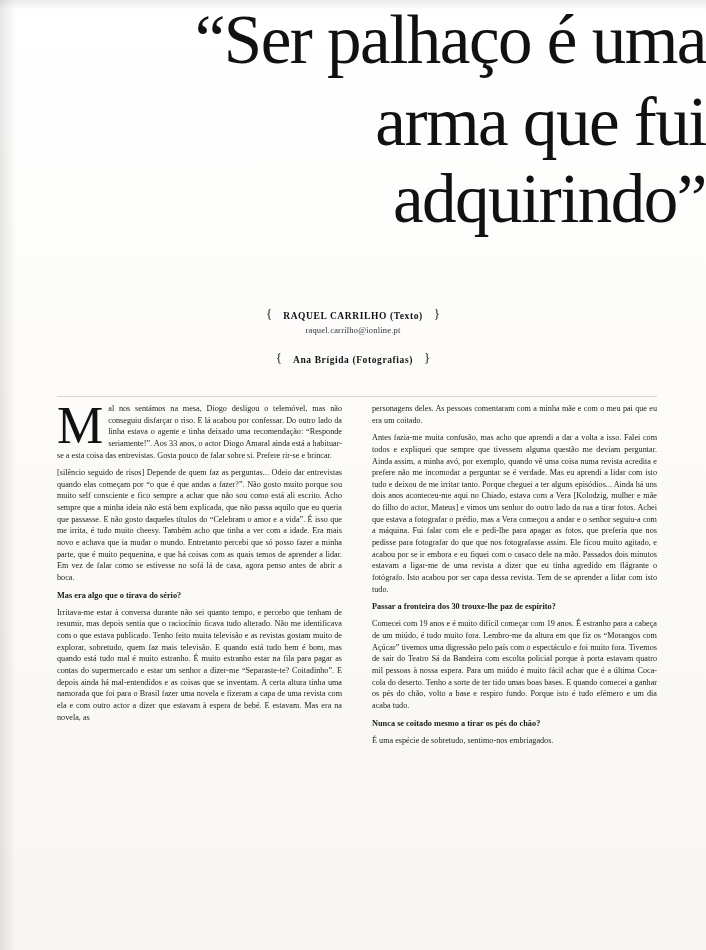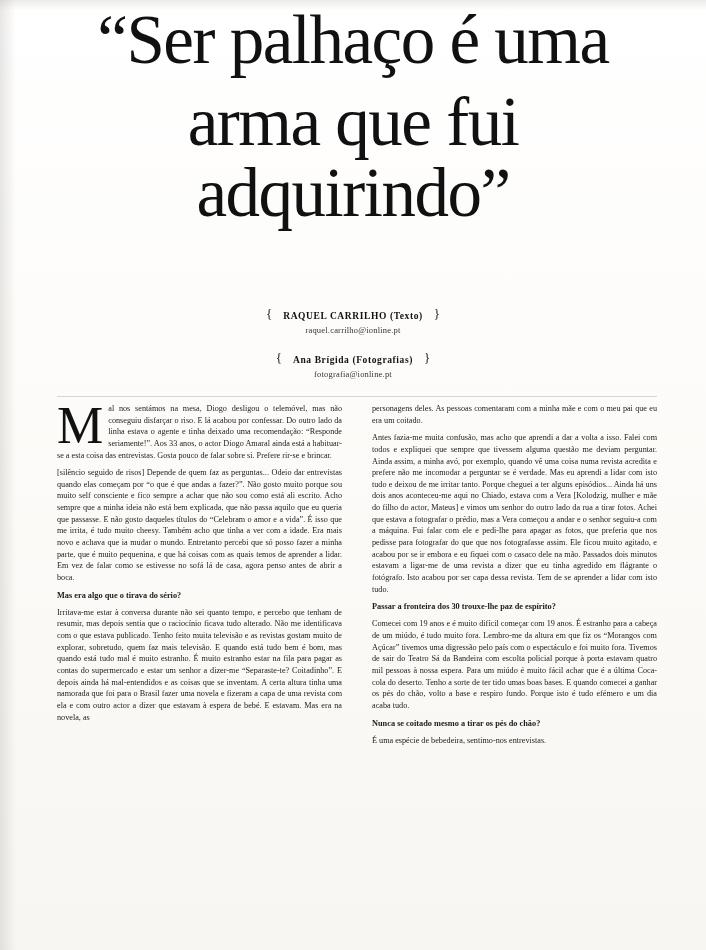"“Ser palhaço é uma" .headline { text-align: center -> right }
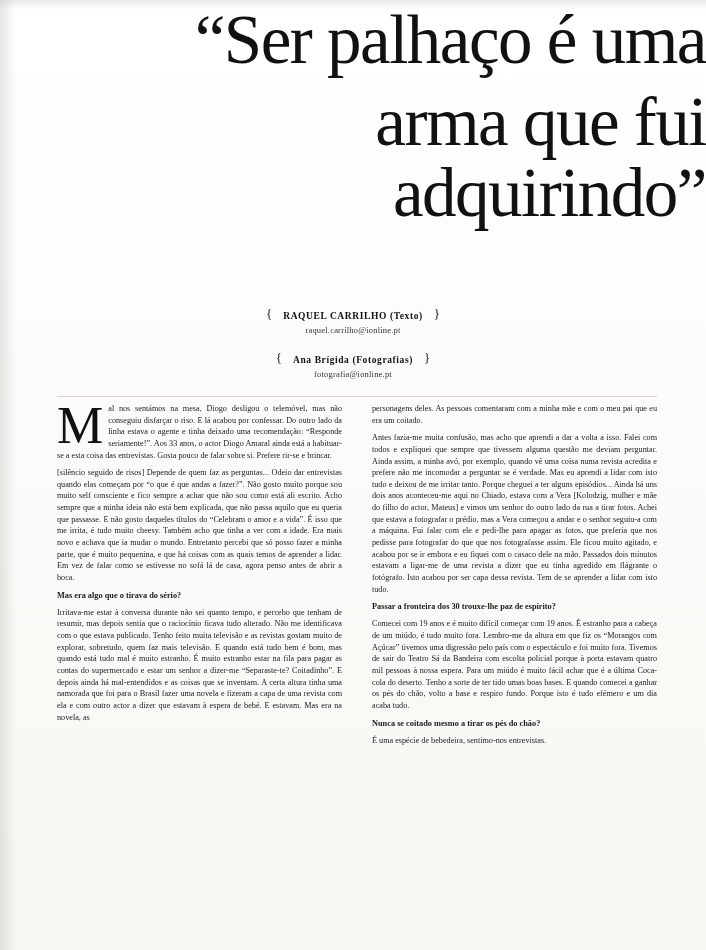"adquirindo”" .headline .l3 { margin-top: 2px -> 8px }
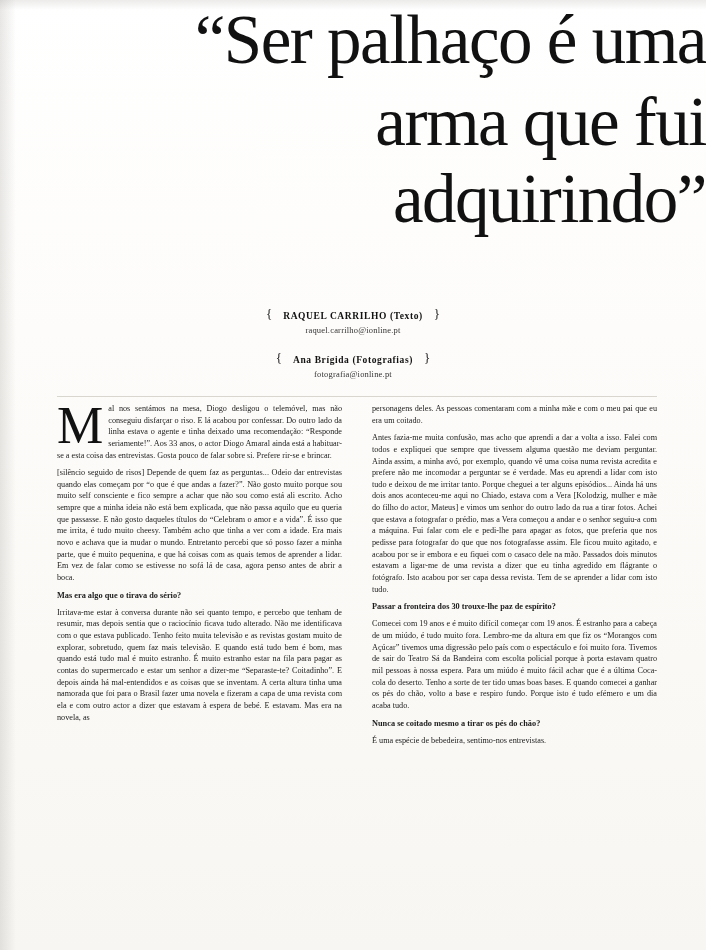"fotografia@ionline.pt" span.credit-mail { html: <span>fotografia@ionline.pt</span> -> none }
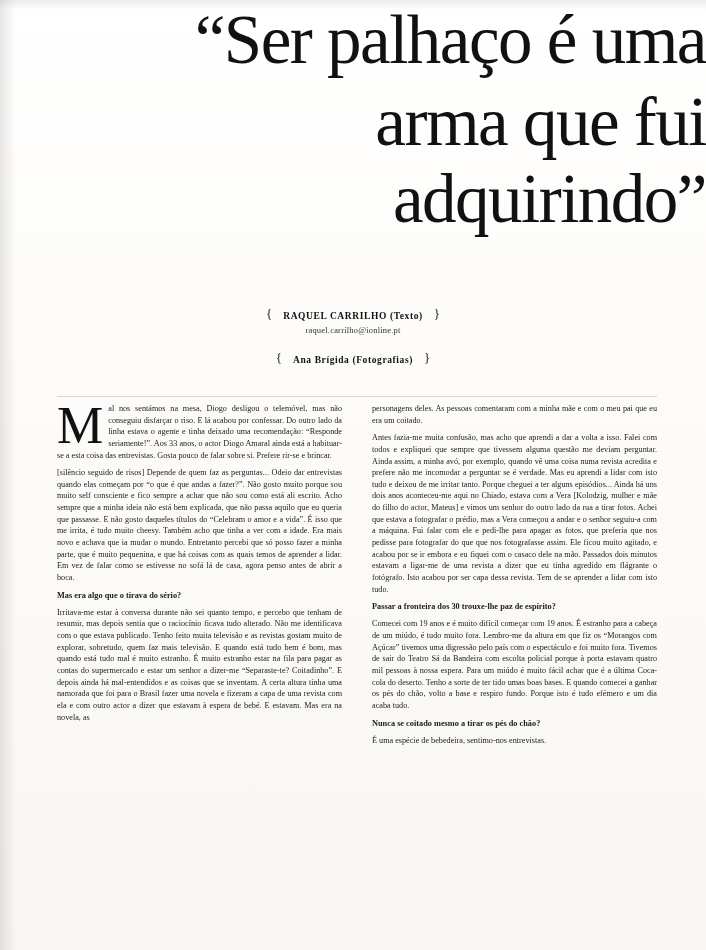"É uma espécie de bebedeira," p { text: bebedeira, sentimo-nos entrevistas -> sobretudo, sentimo-nos embriagados }
